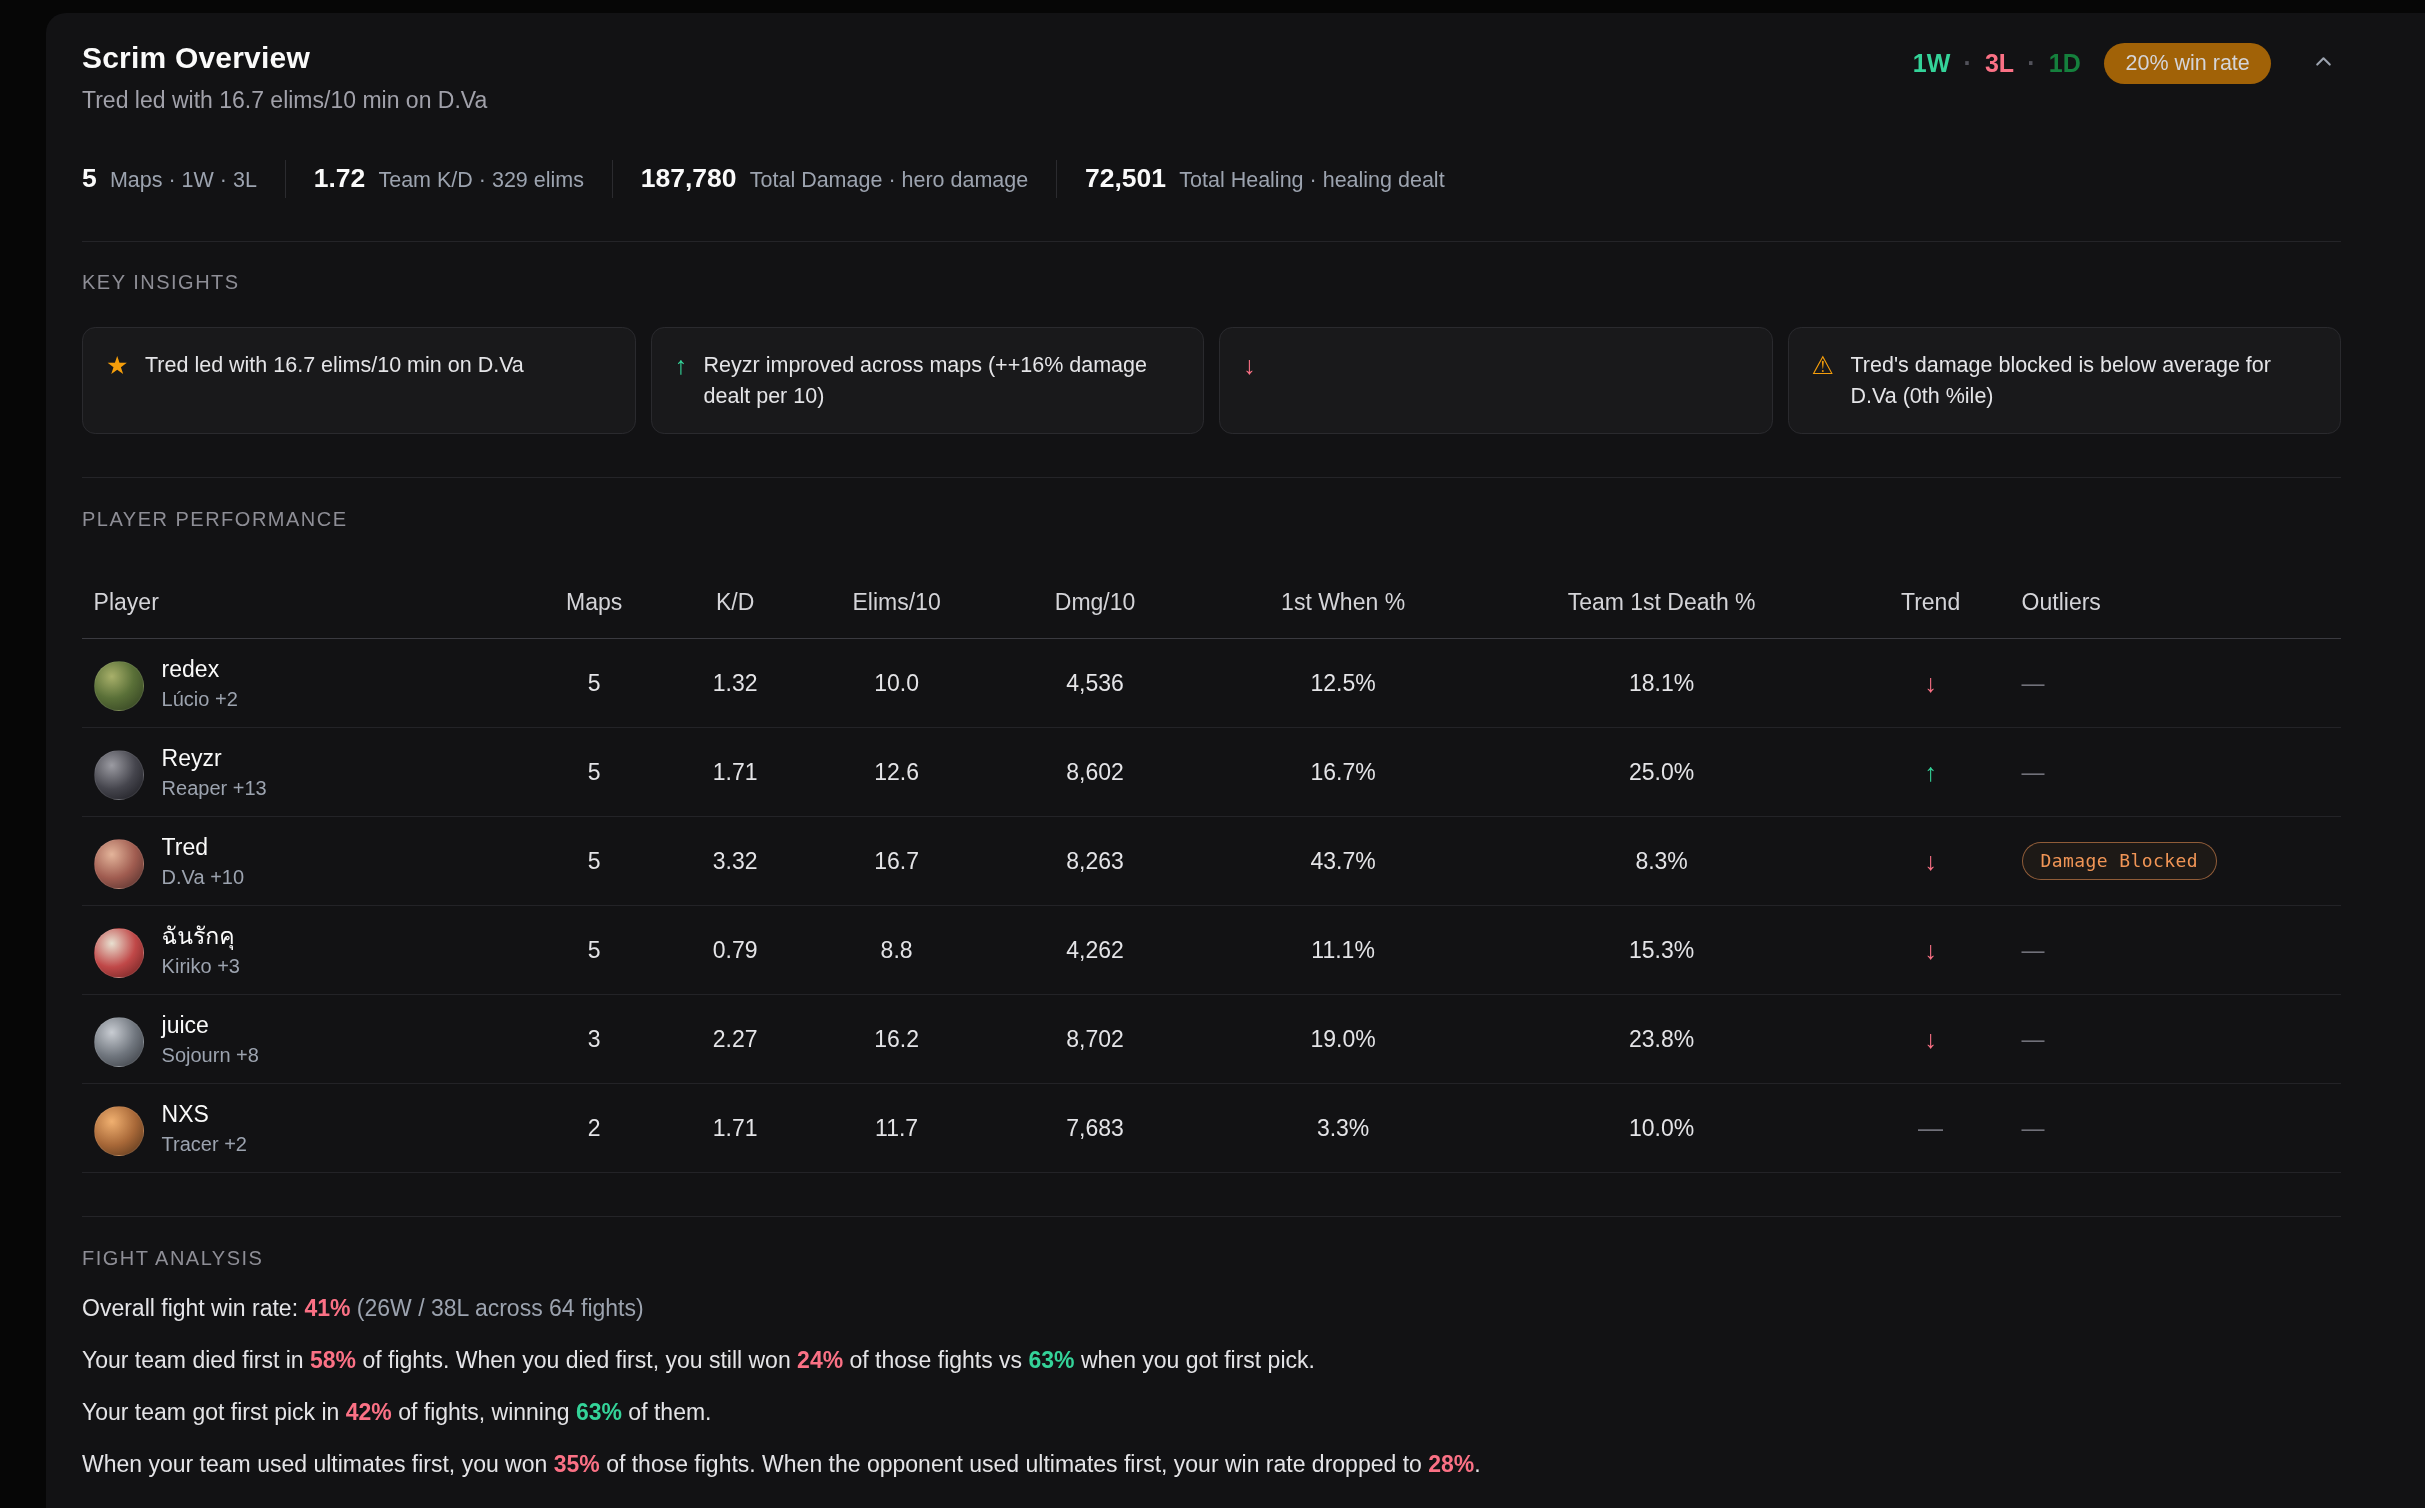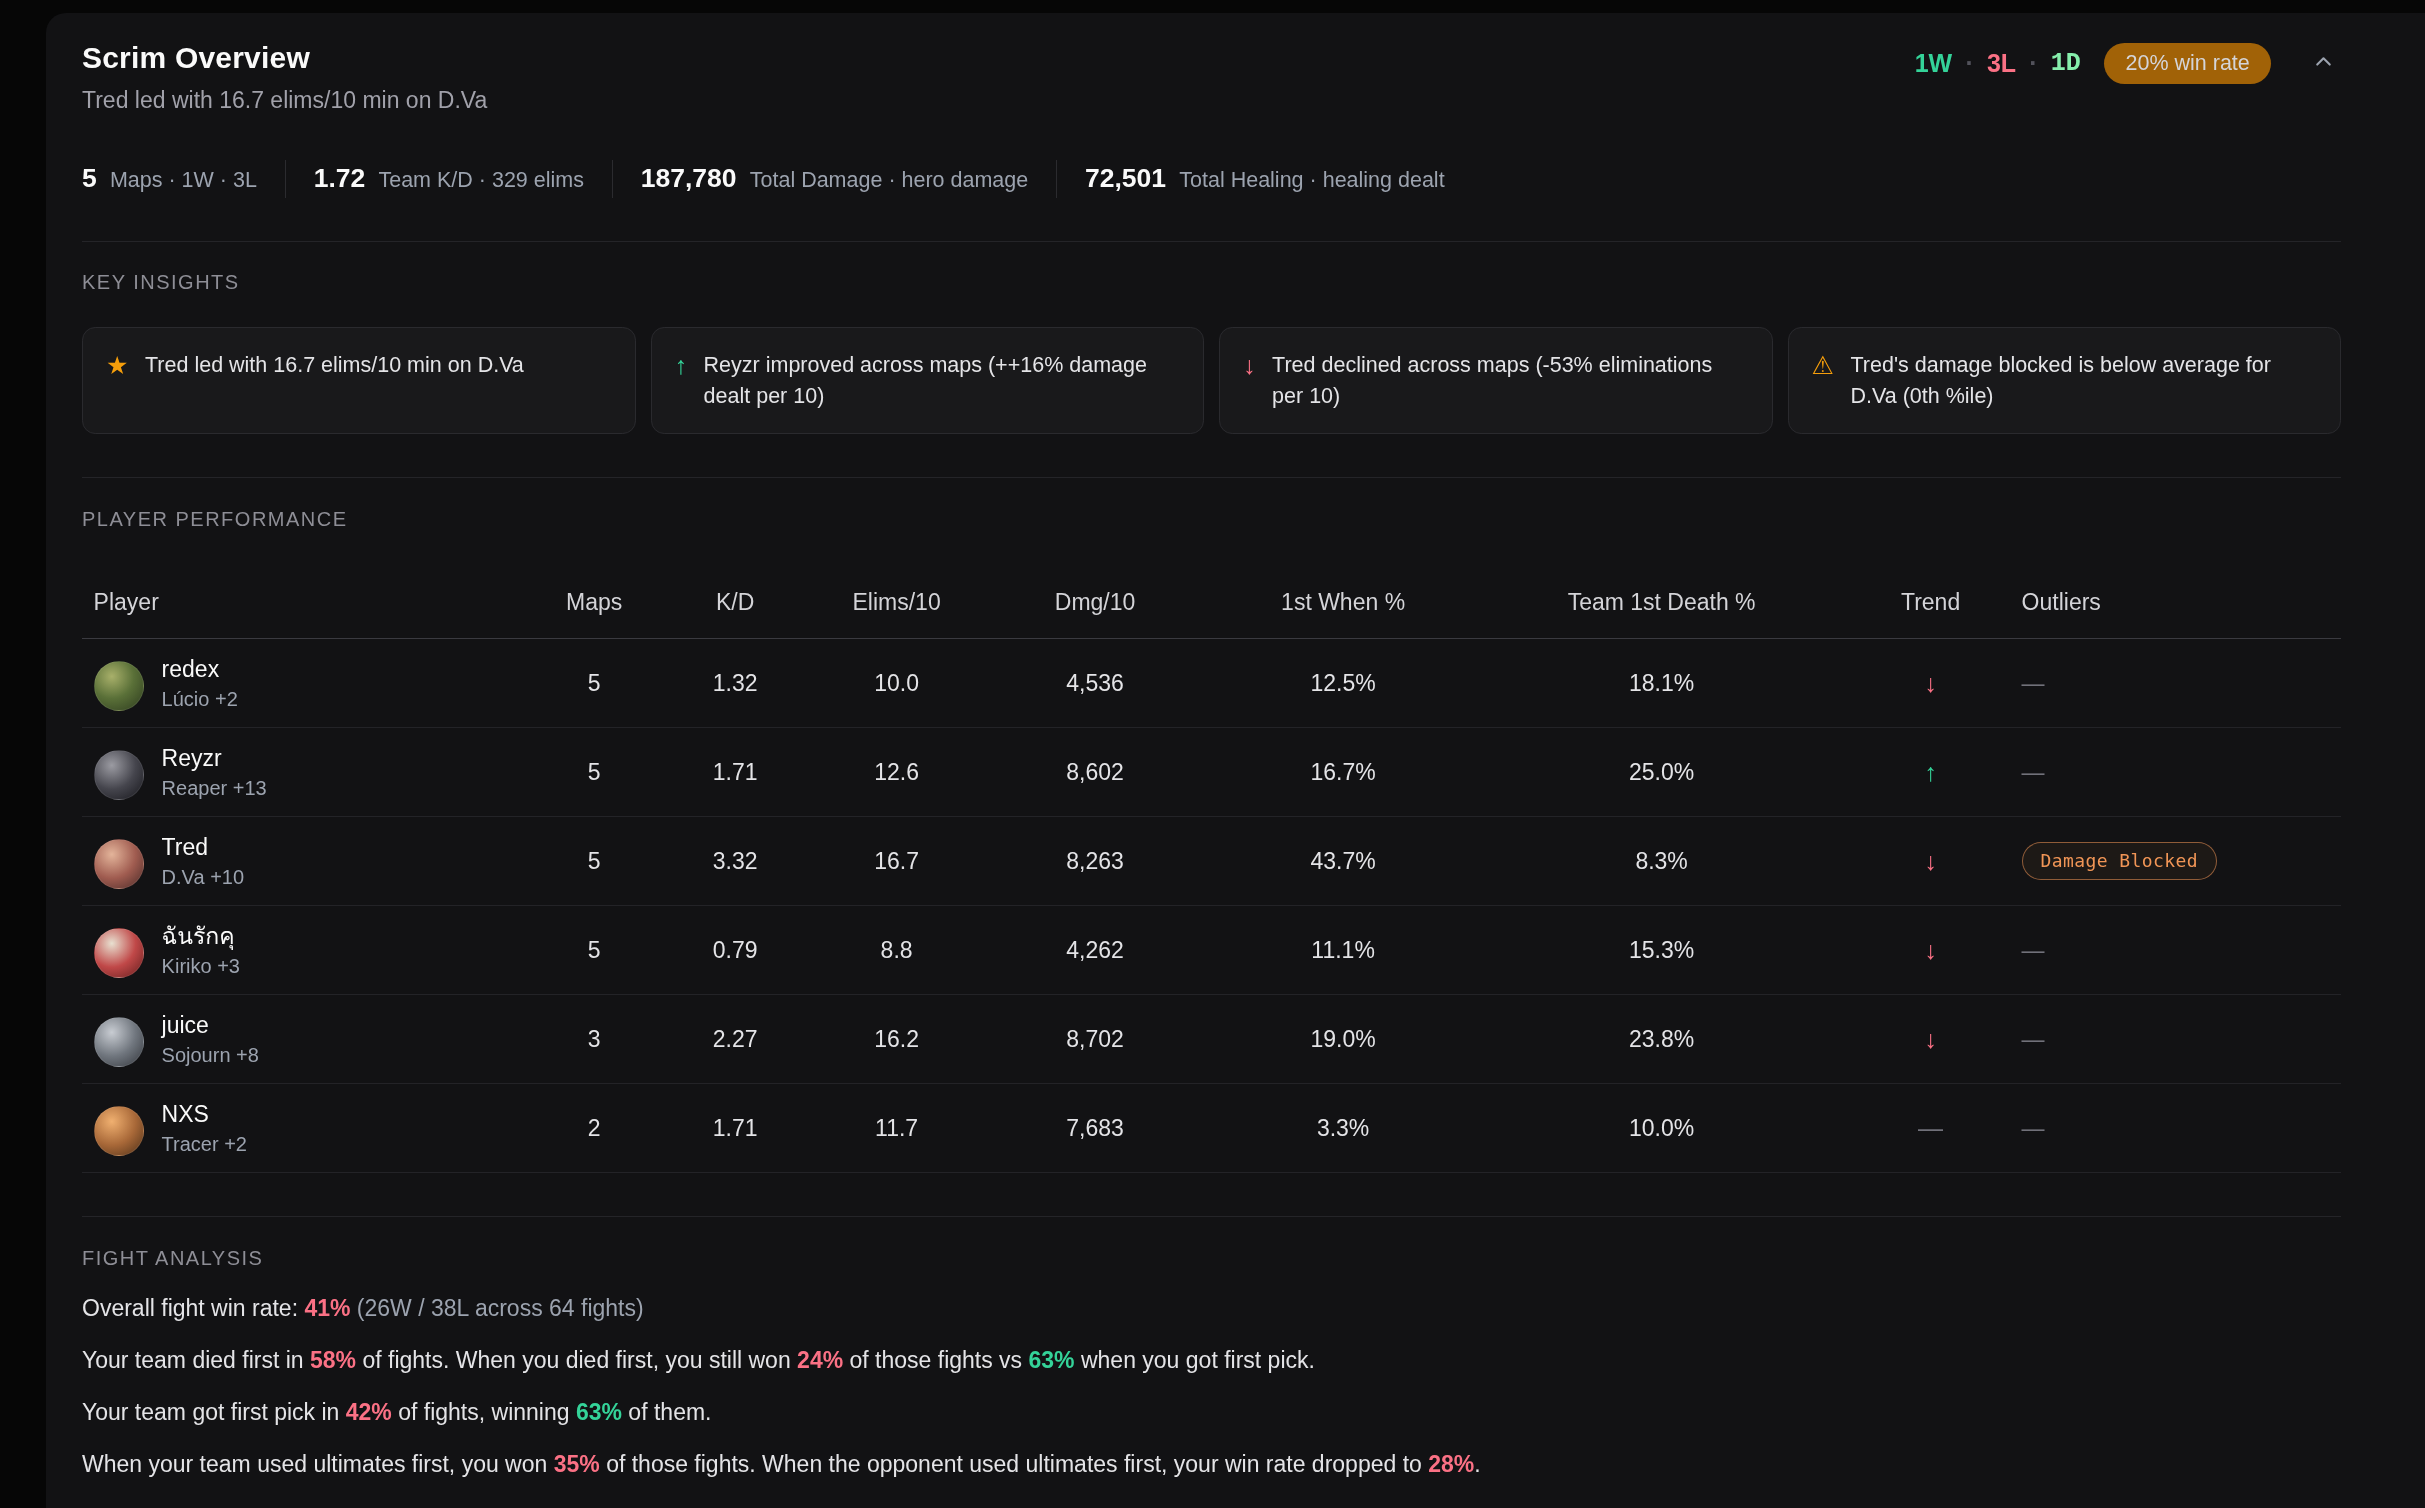"1D" .rec-draws { color: #86efac -> #15803d; font-family: Liberation Mono, monospace -> none }
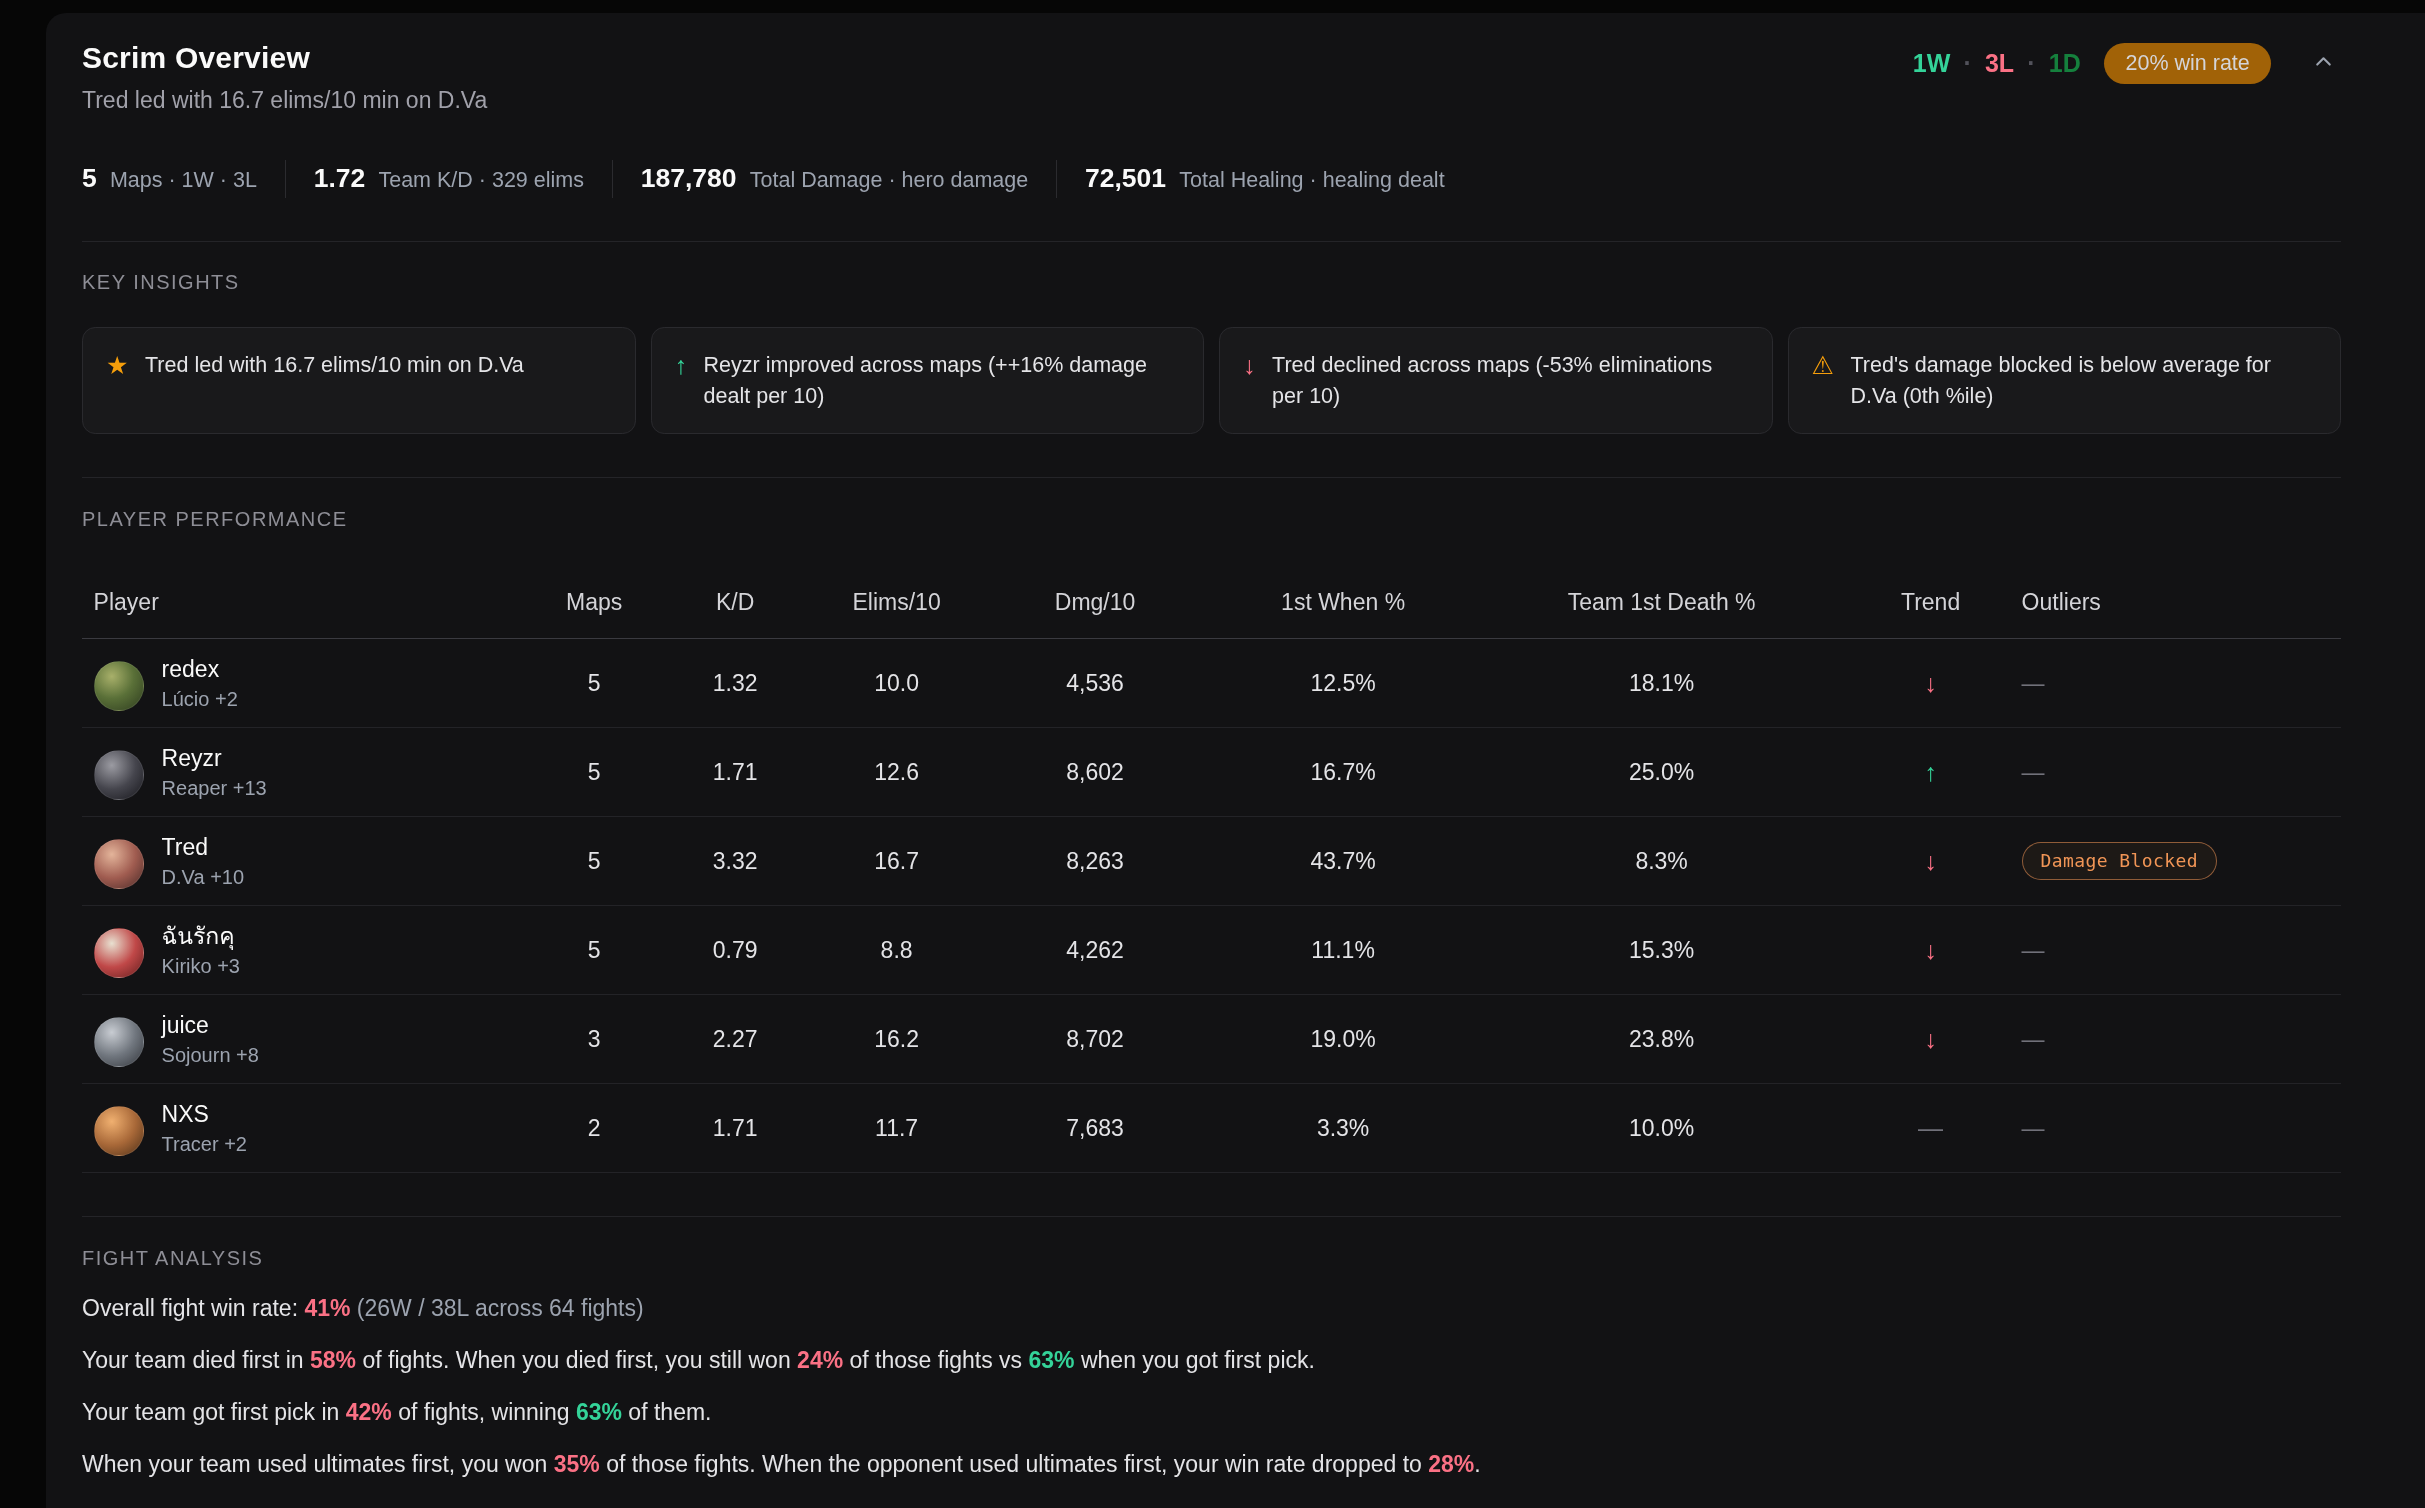"Tred declined across maps (-53%" span.insight-text { html: <span>Tred declined across maps (-53% eliminations per 10)</span> -> none }
